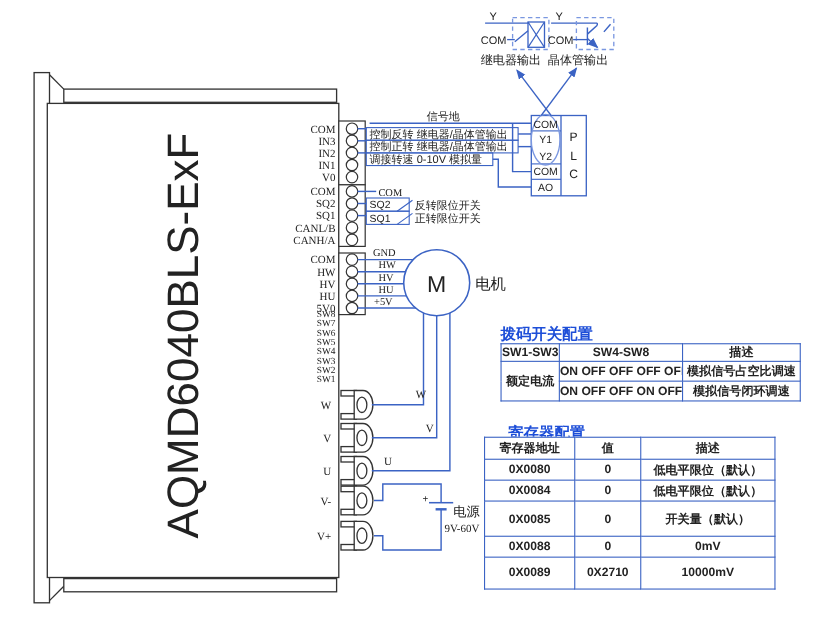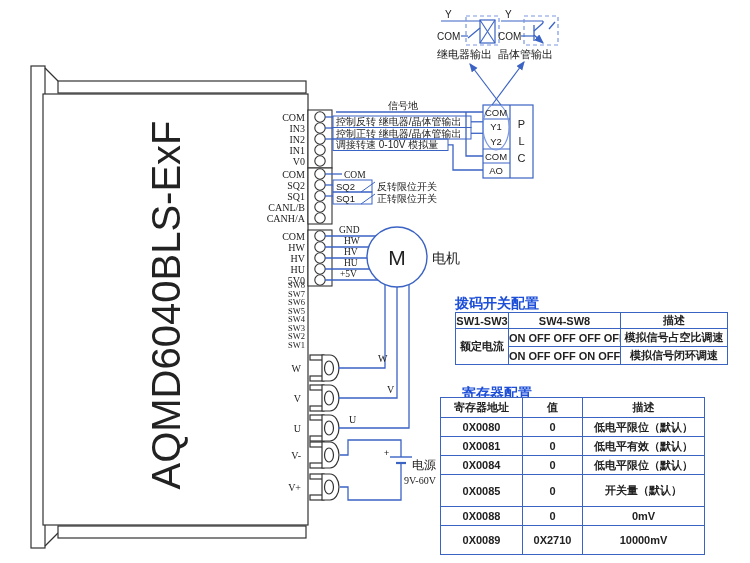"0X0081" tr { html: <tr> <td>0X0081</td> <td>0</td> <td>低电平有效（默认）</td> </tr> -> none }
